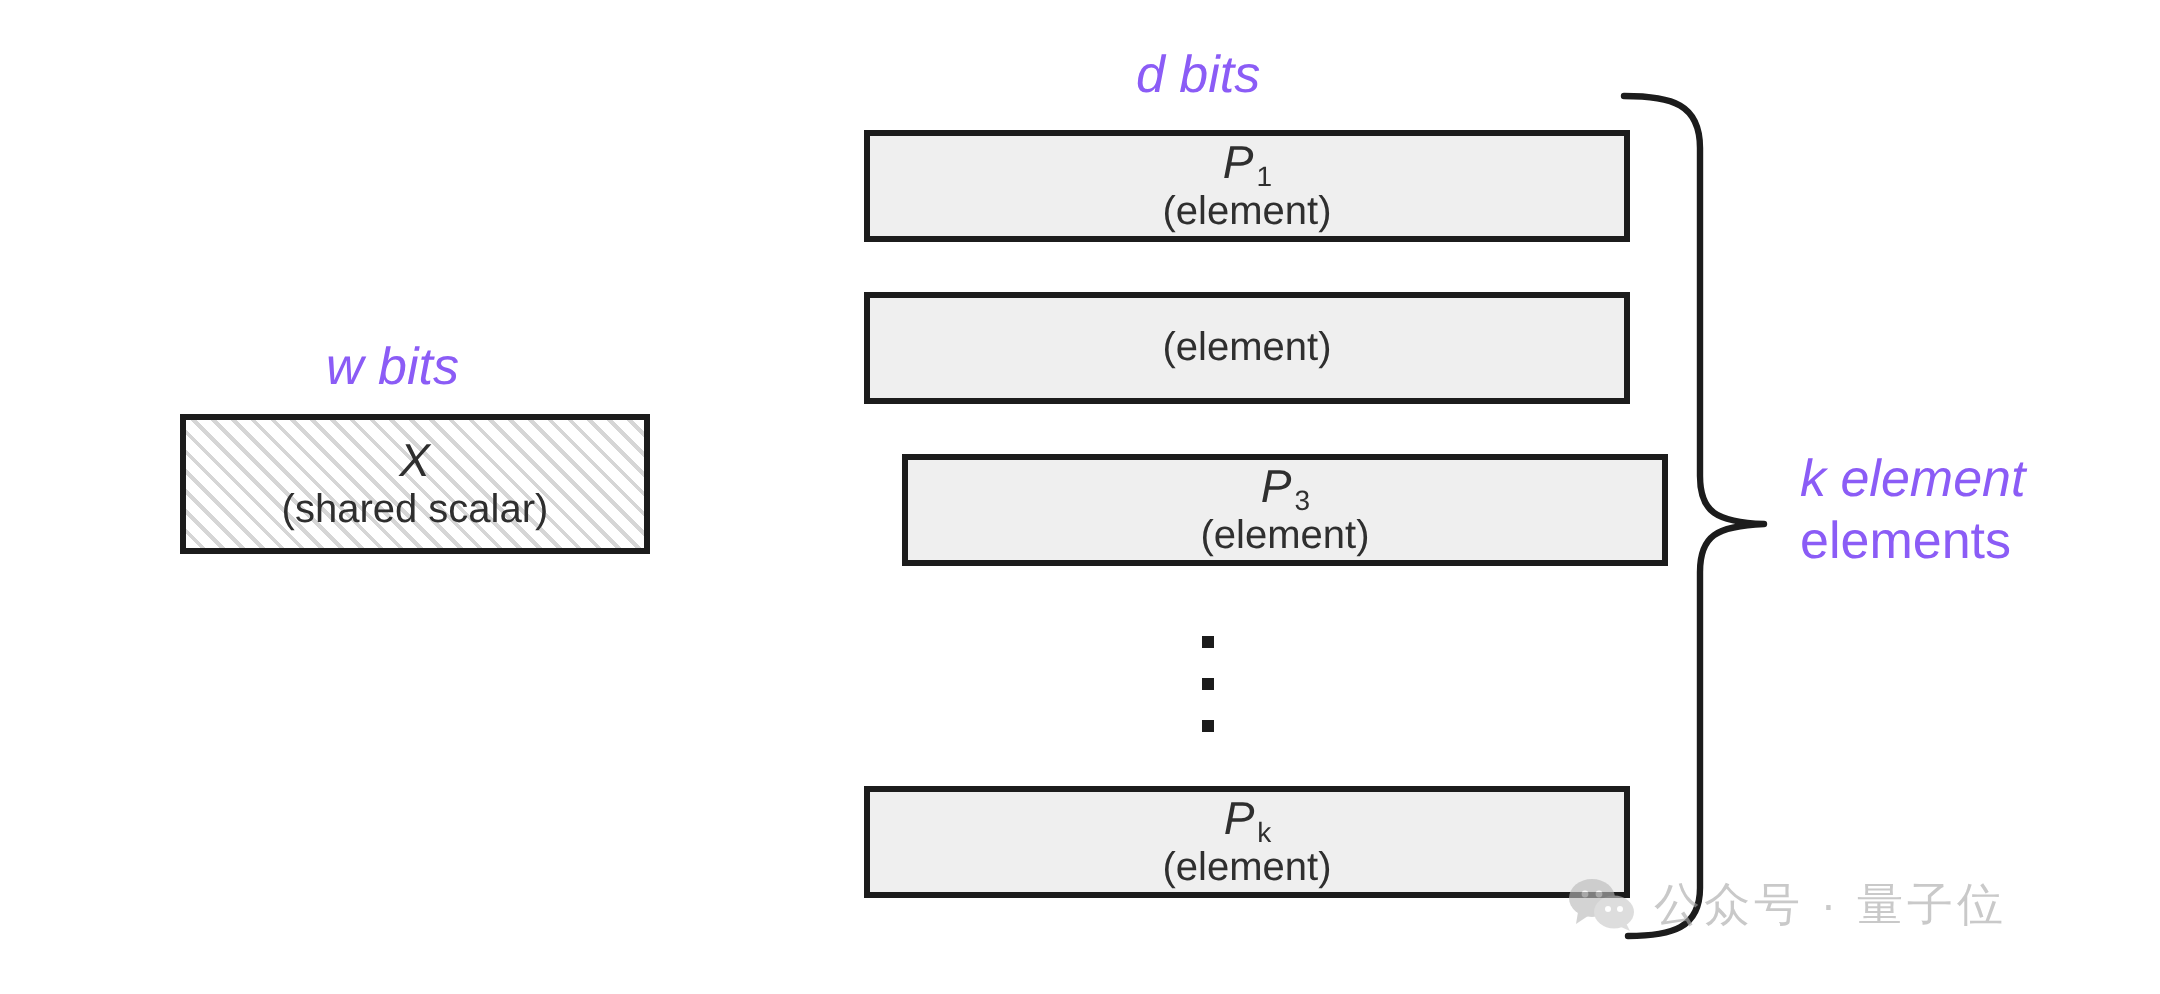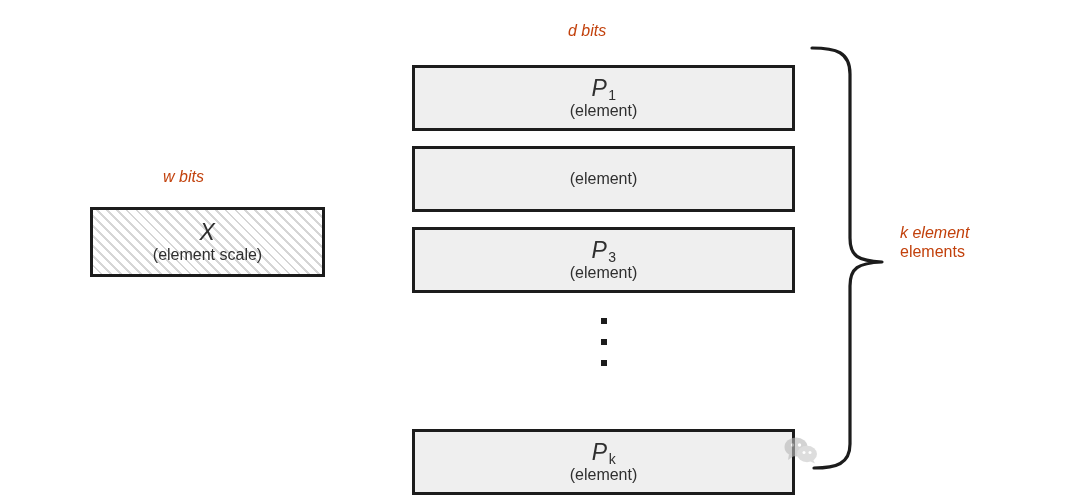"d bits" .lbl { color: #c2410c -> #8b5cf6; font-size: 16px -> 26px }
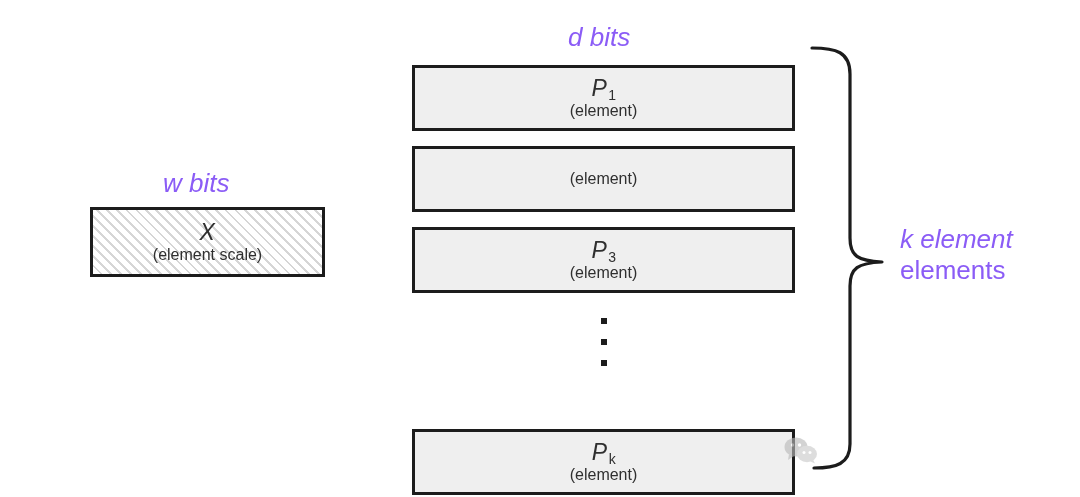"P1" .elem-box { height: 66px -> 56px; left: 412px -> 432px }
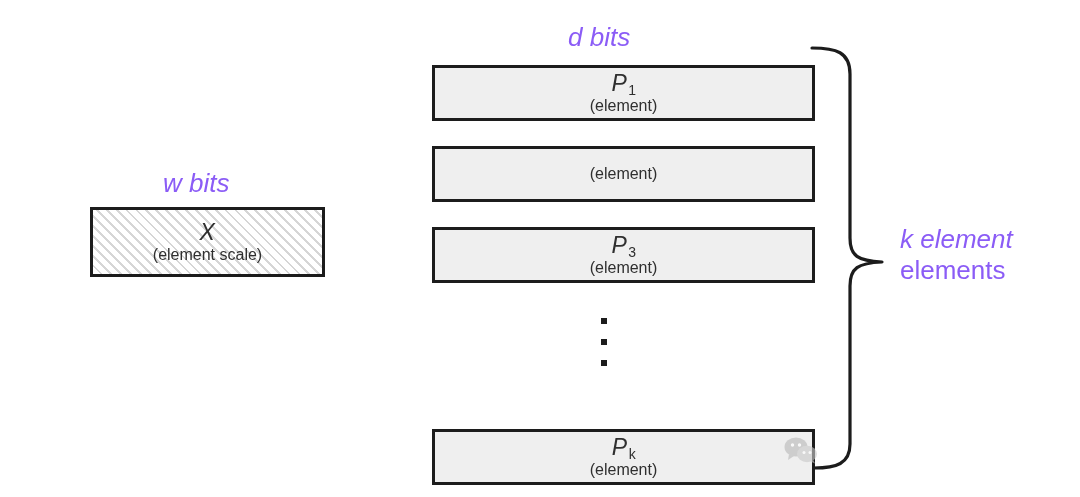"(element)" .box-text .sub-lbl { font-size: 16px -> 20px }
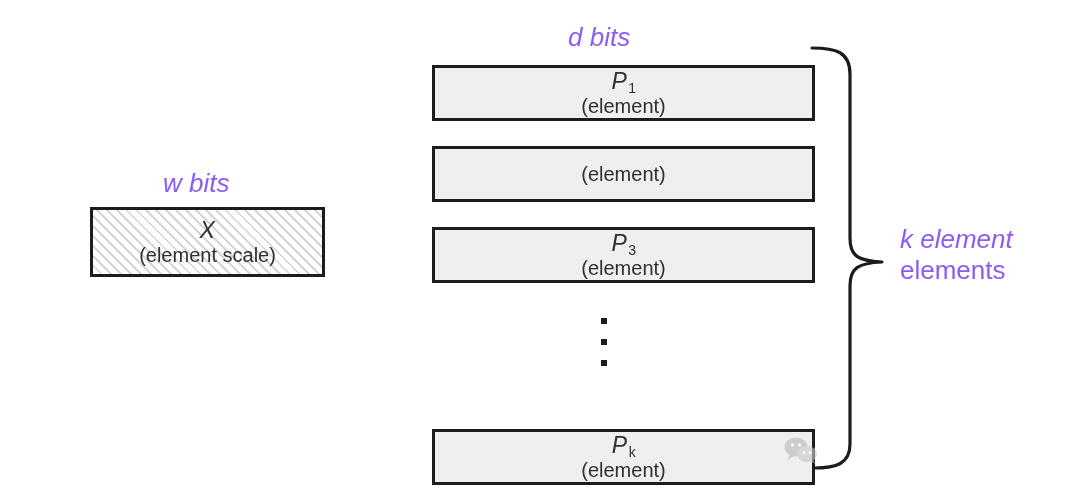"(element scale)" span.sub-lbl { text: element scale -> shared scalar }
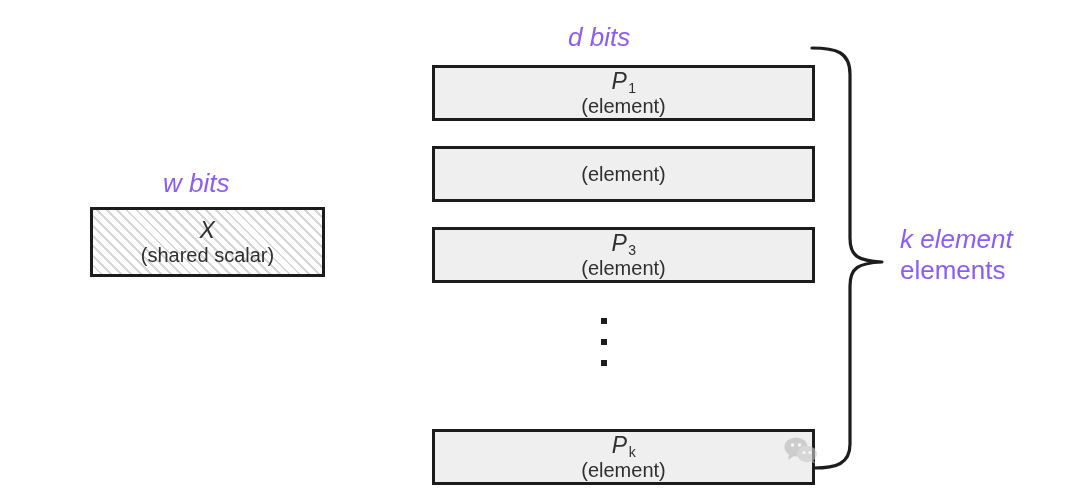"P3" div.elem-box { margin-left: none -> 19px }
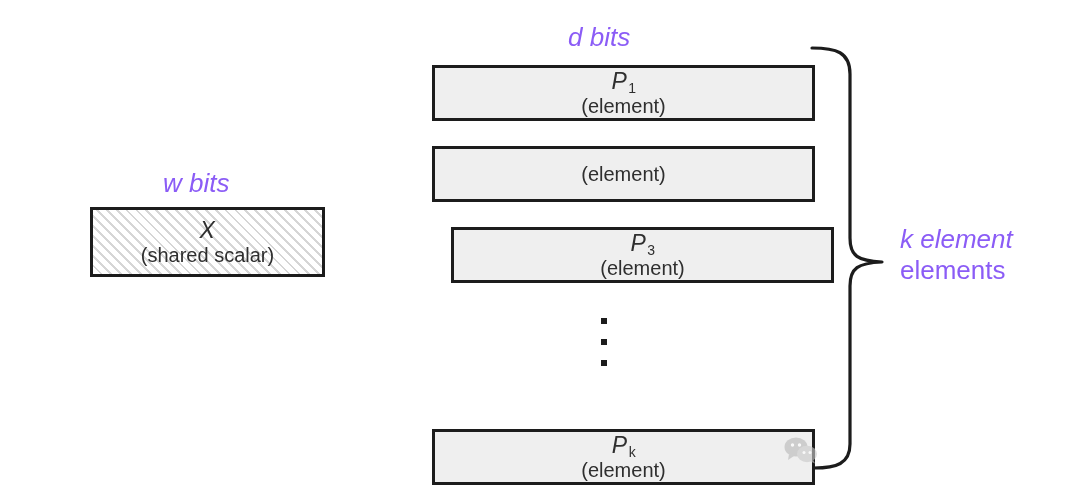"Pk" div.elem-box { margin-top: 36px -> none }
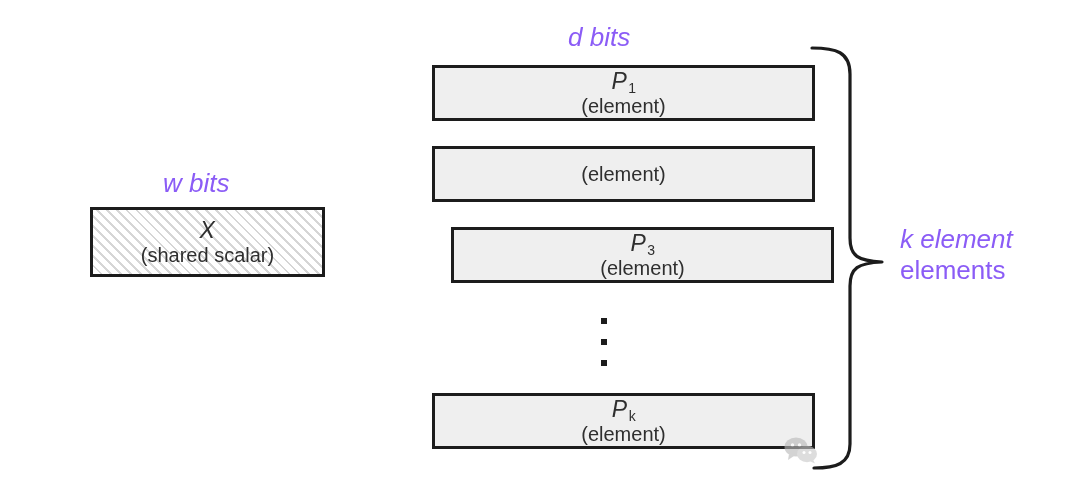"公众号 · 量子位" span.wm-text { html: none -> <span>公众号 · 量子位</span> }
